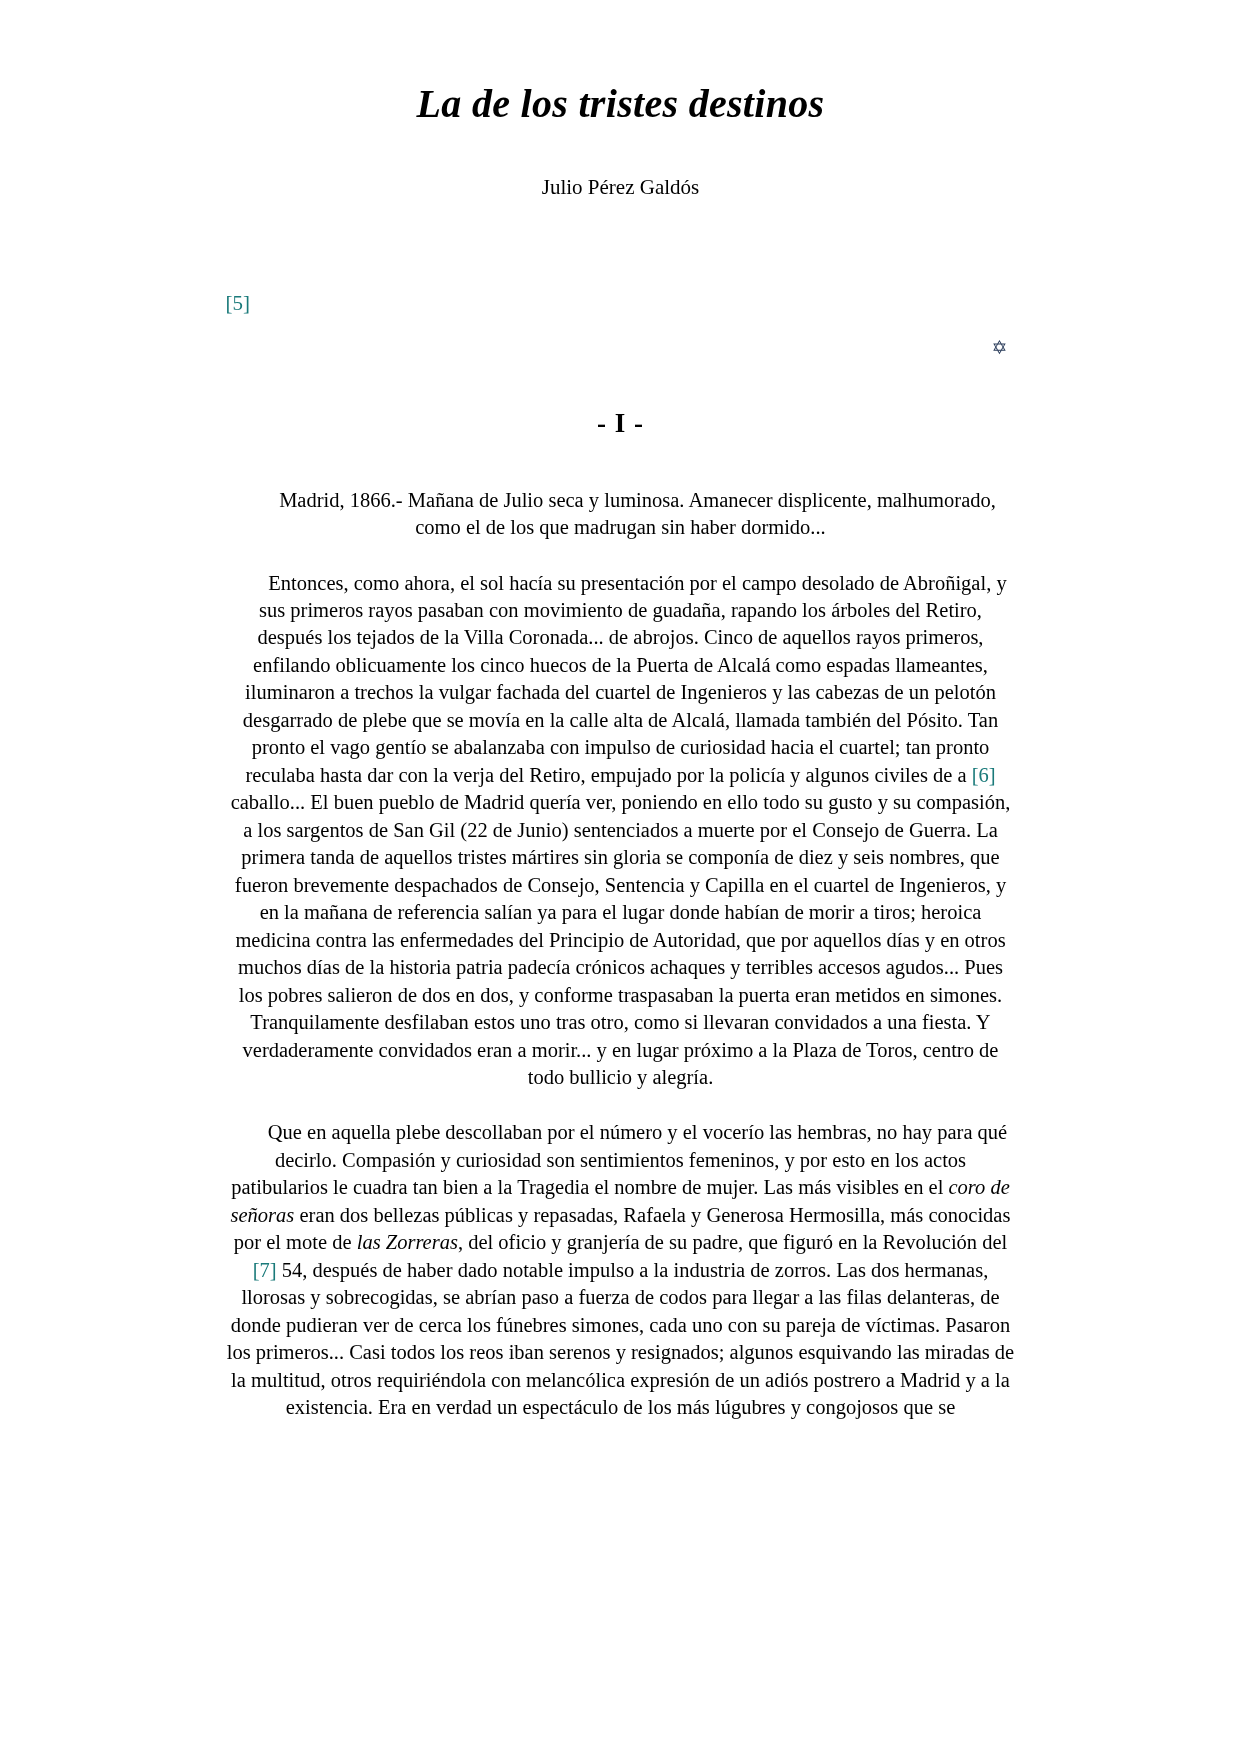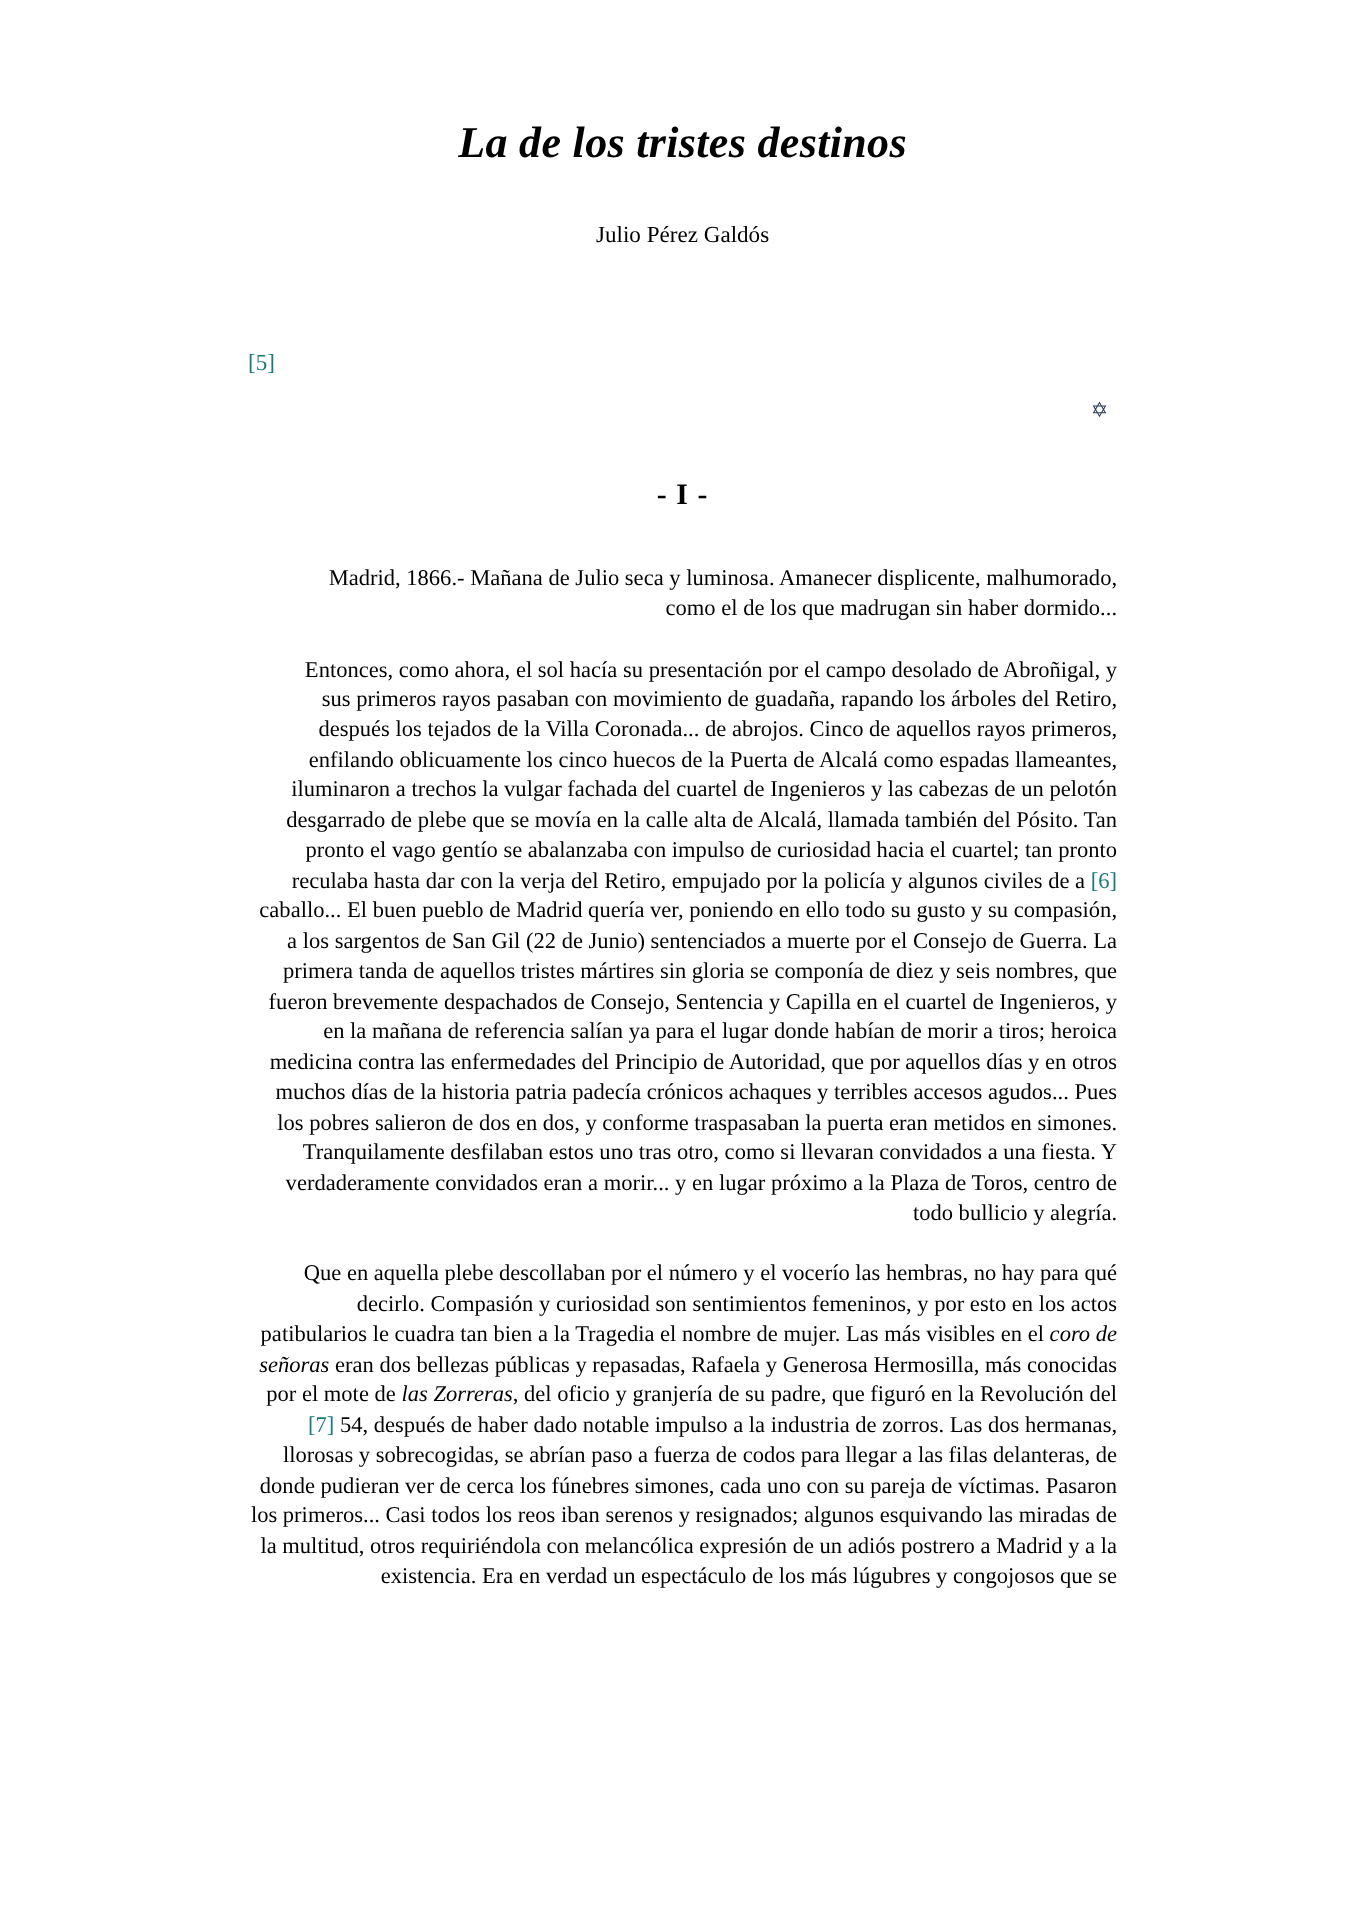"La de los tristes destinos" .content { padding-top: 106px -> 80px }
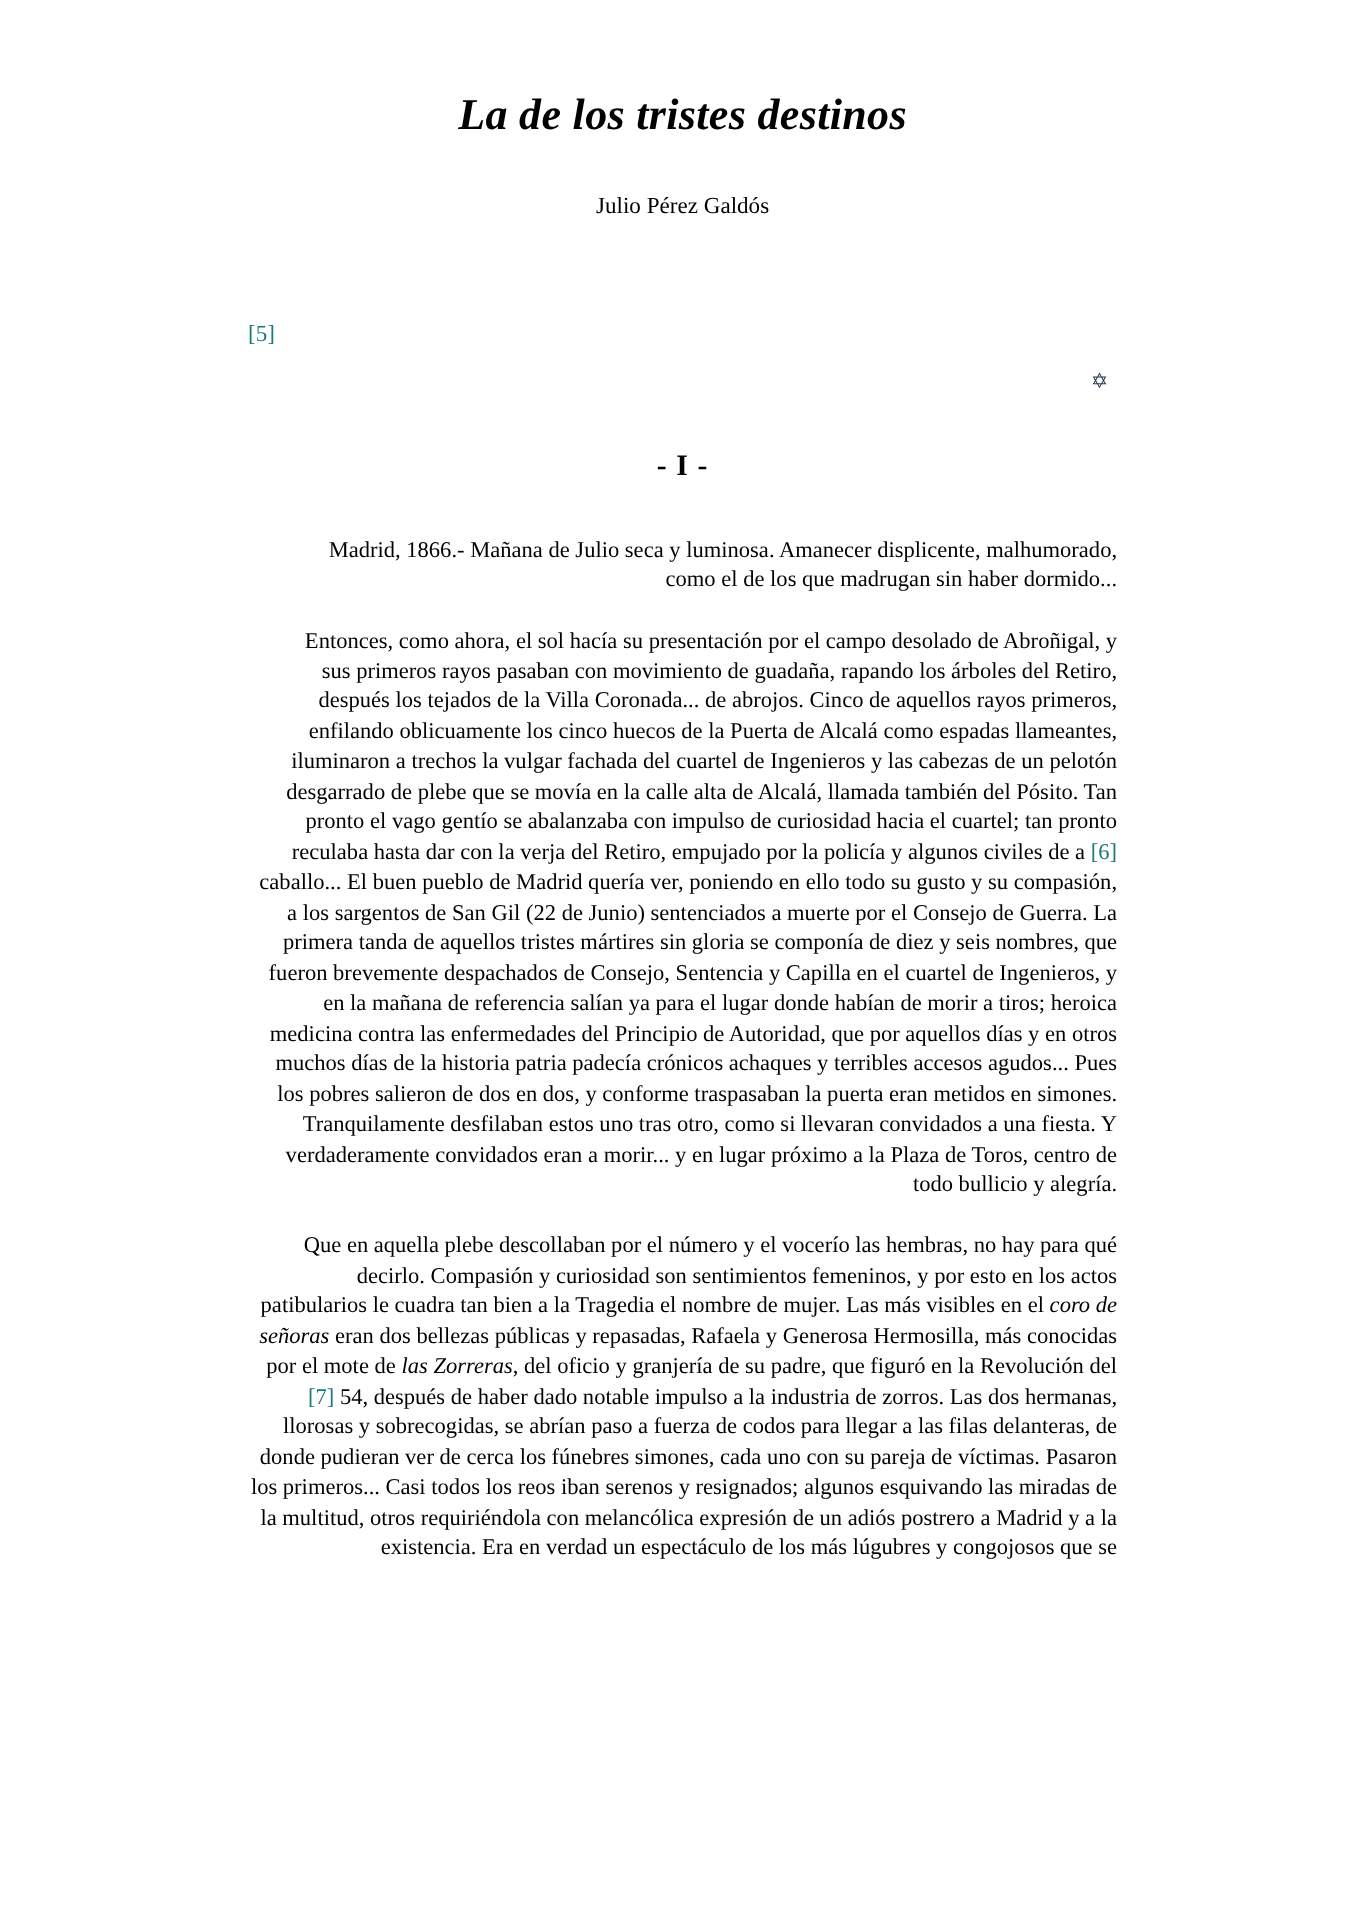"Madrid, 1866.- Mañana de Julio" p.body-par { text-align: right -> center }
